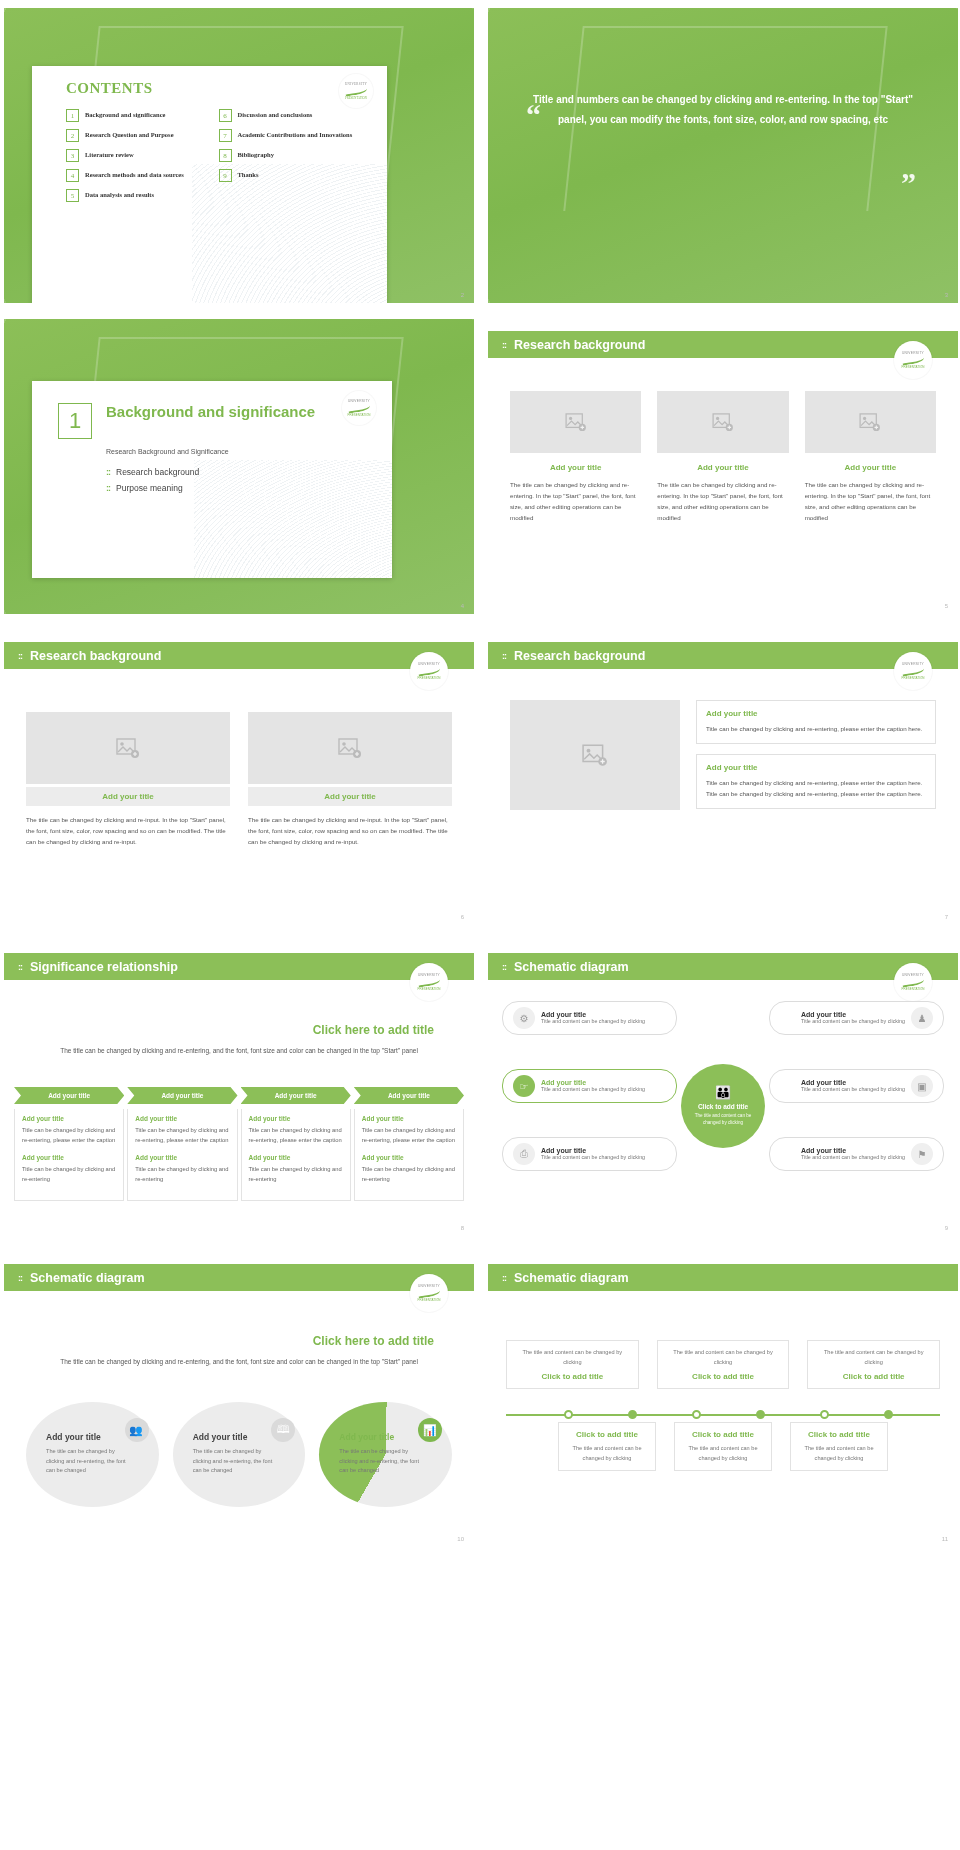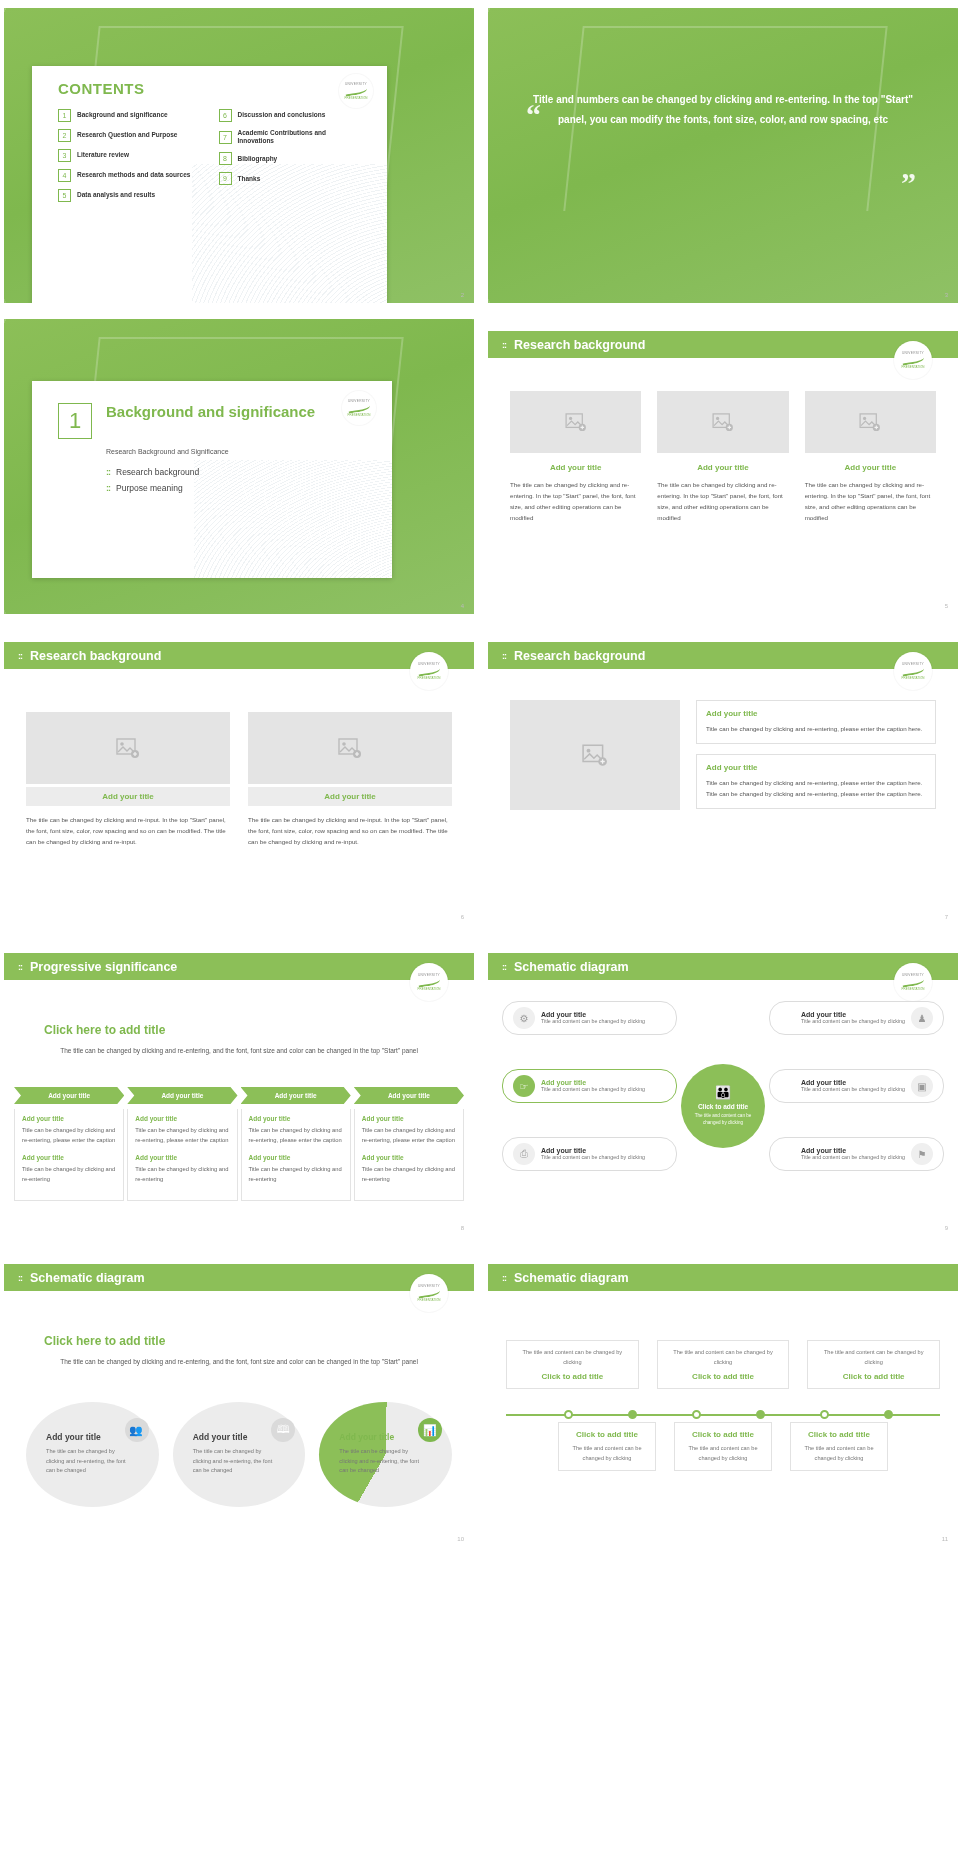"CONTENTS" .contents-card { font-family: none -> Liberation Serif, serif; padding: 14px 26px -> 14px 34px }
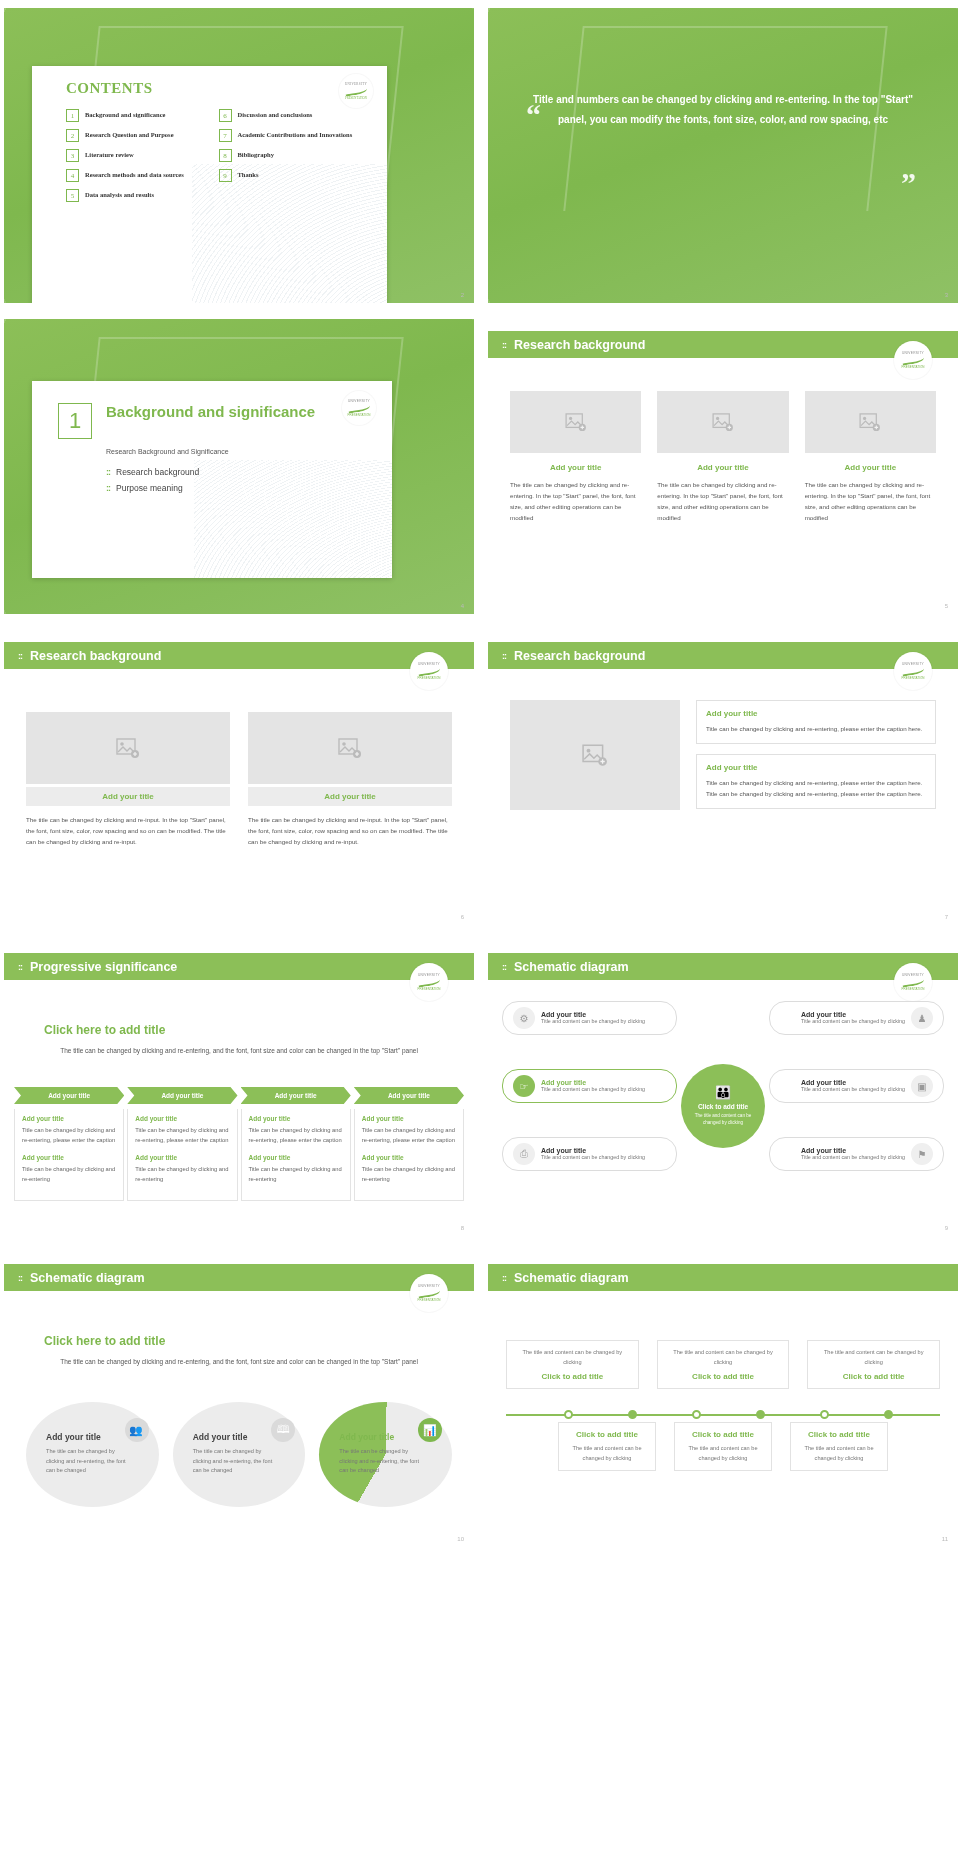"Progressive significance" span.hbar-title { text: Progressive significance -> Significance relationship }
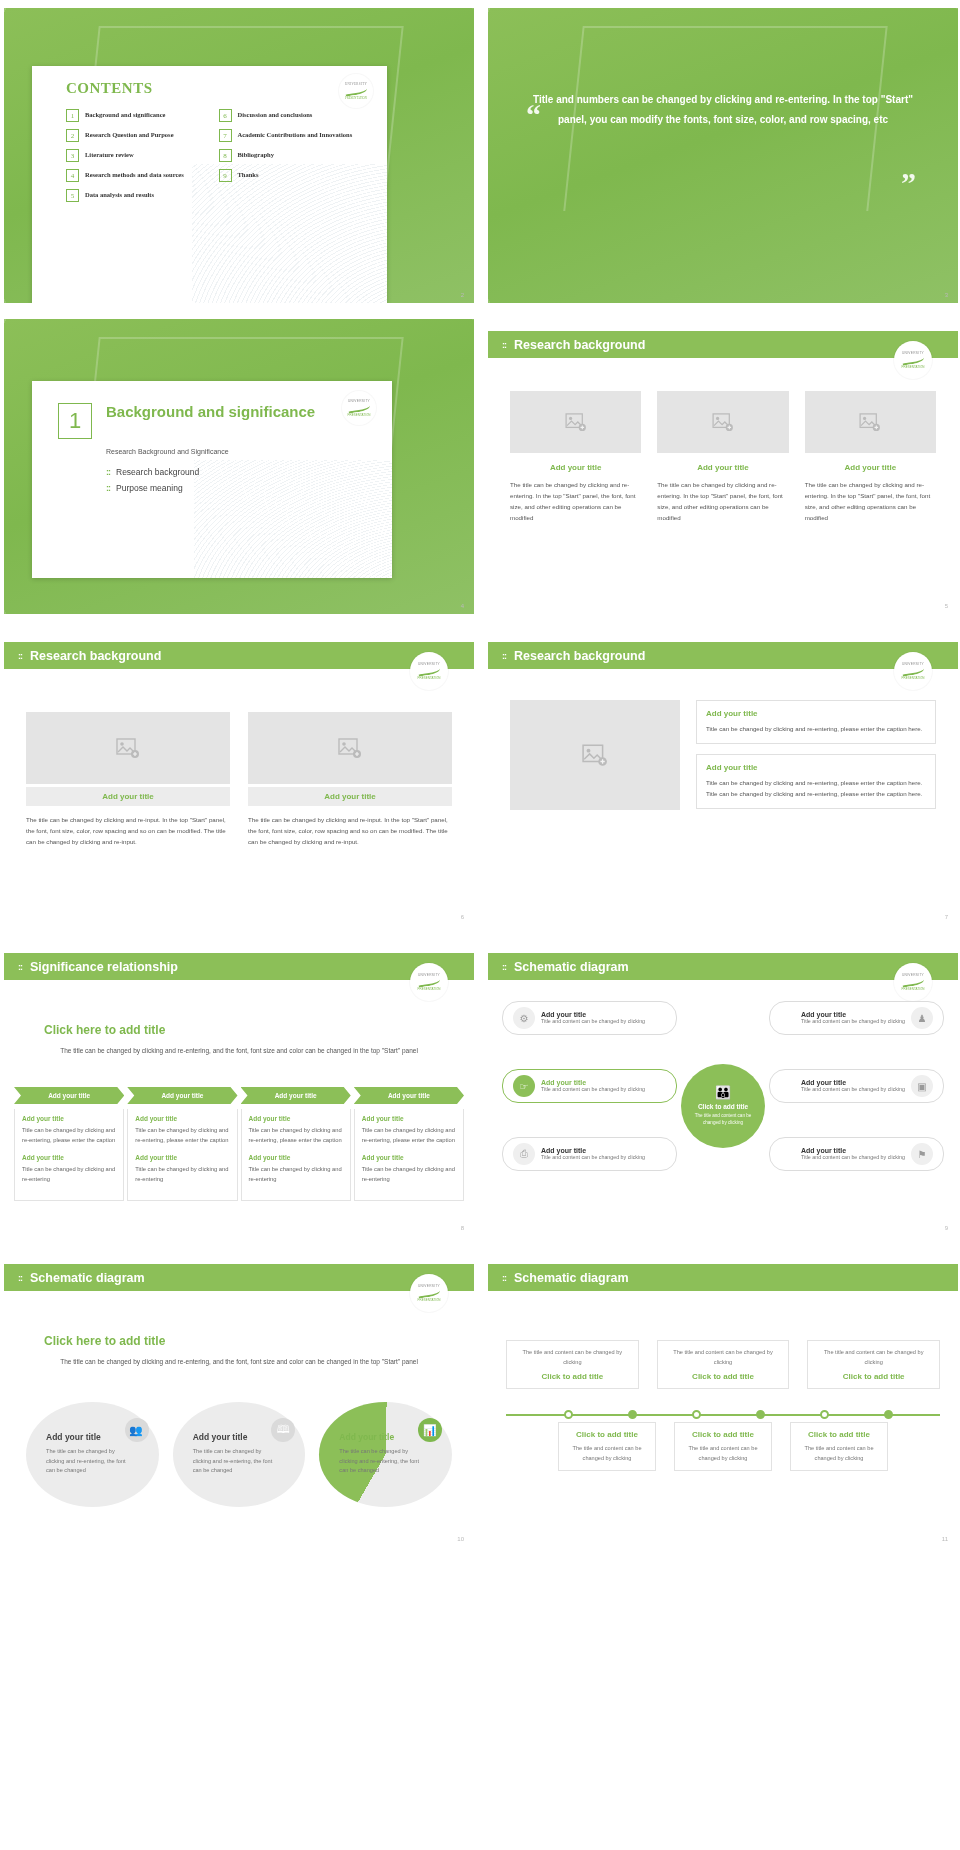"Click here to add title" .cta-title { text-align: left -> right }
